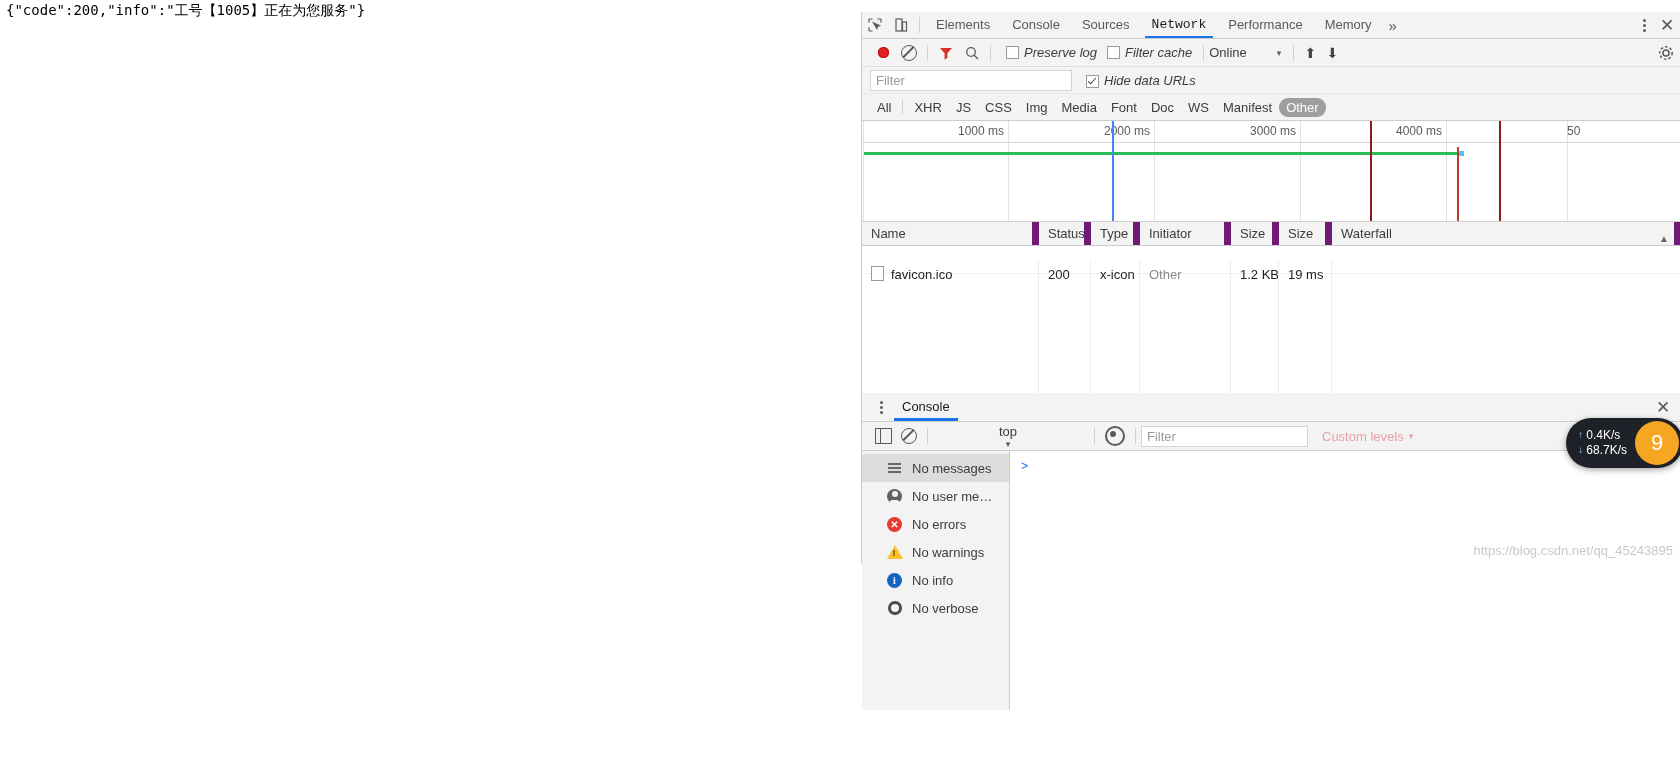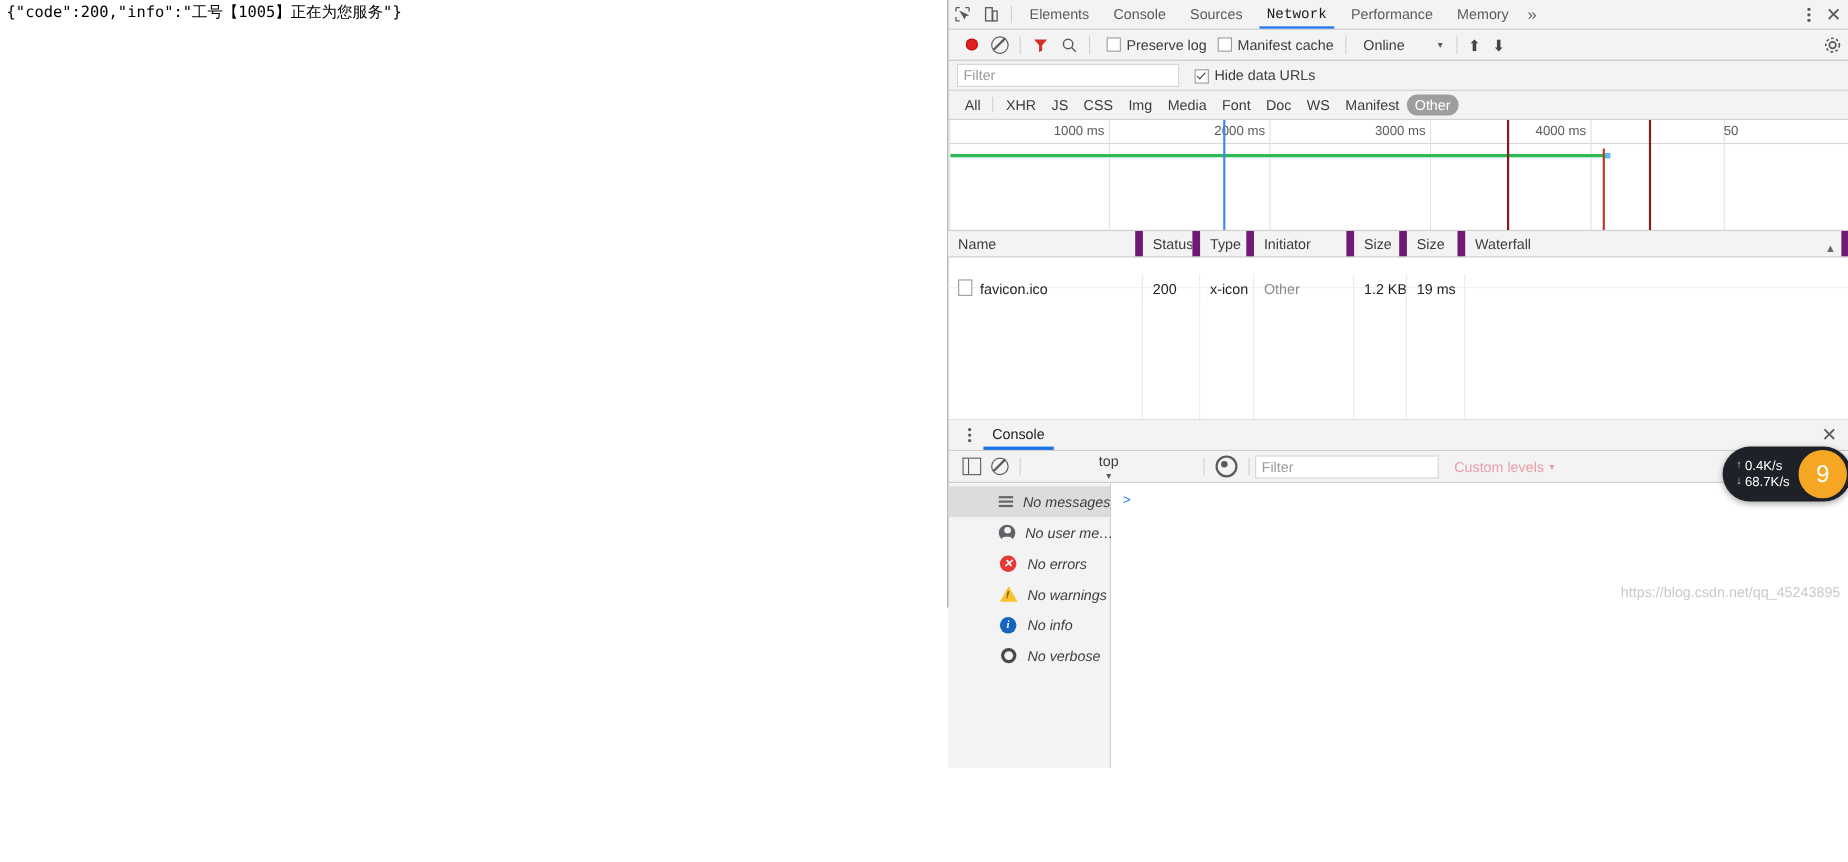"Elements" .devtools { background: #0f172a -> #701a75; top: 0 -> 12px }
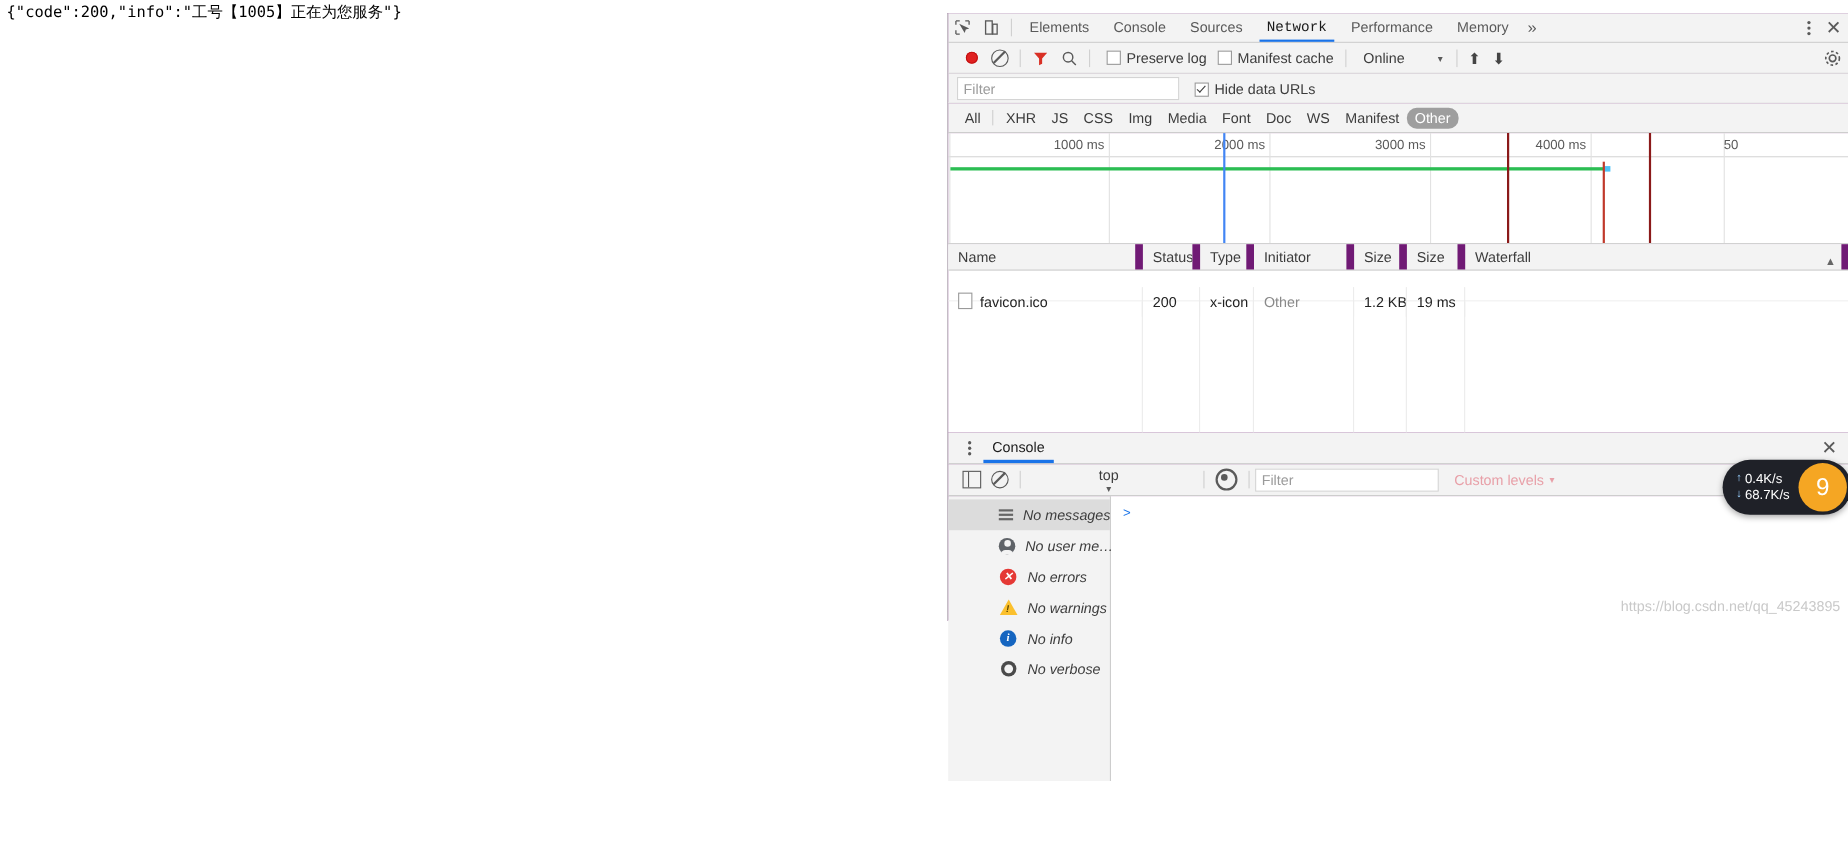"Preserve log" .tb-label { font-style: none -> italic }
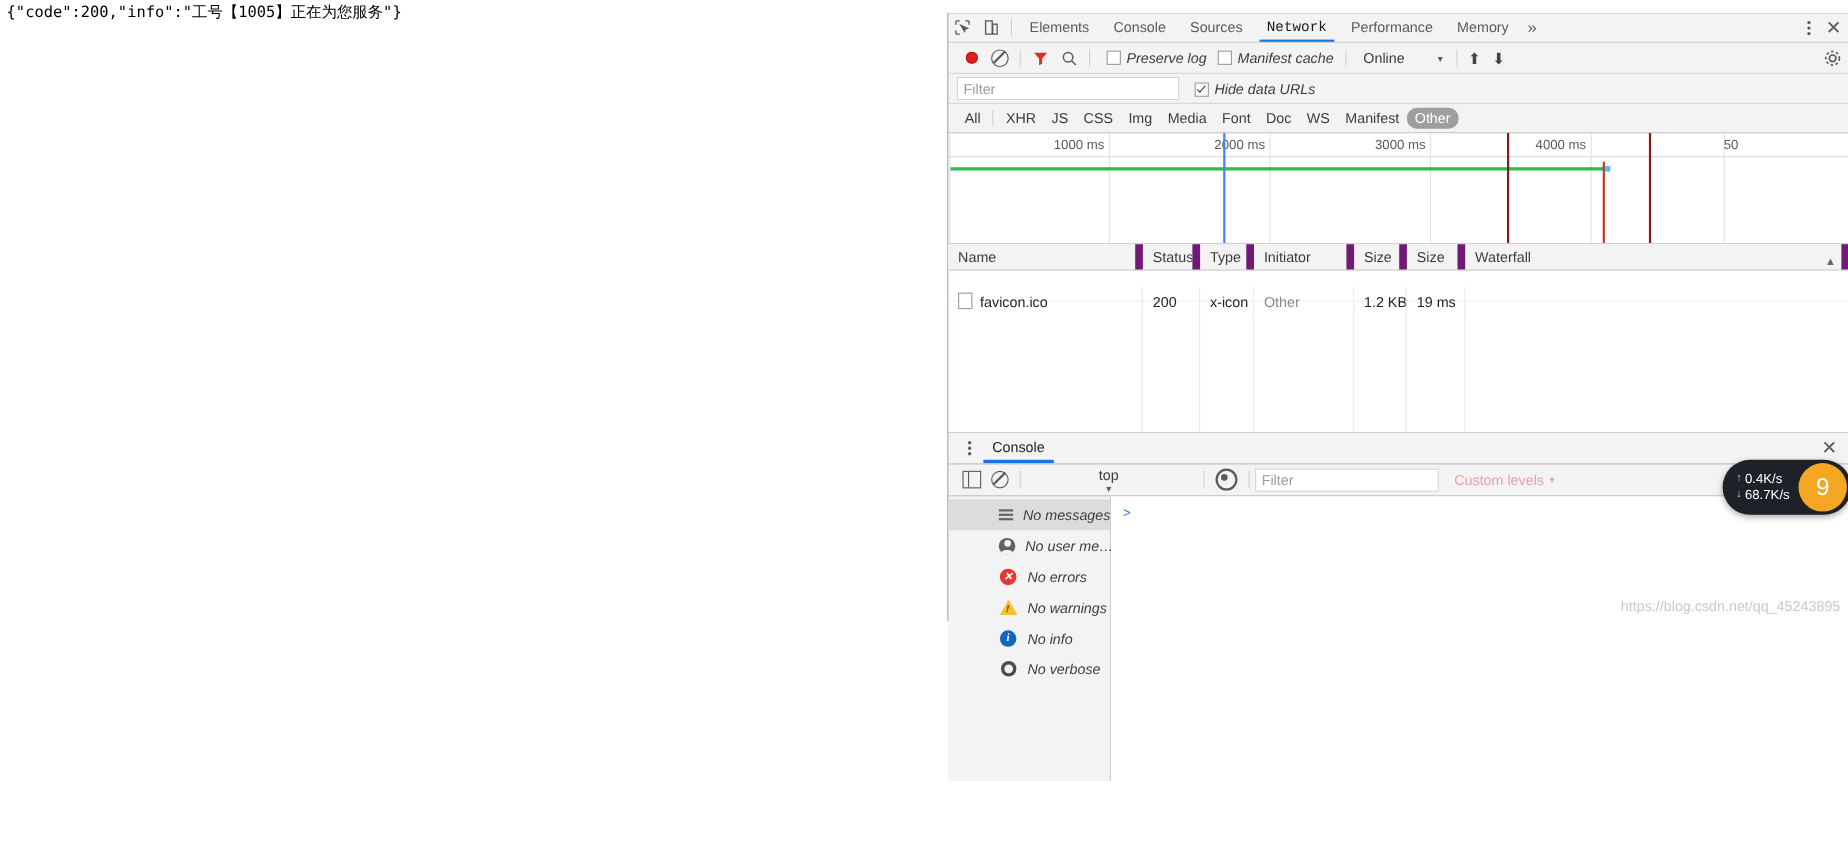"Manifest cache" span.tb-label { text: Manifest -> Filter }
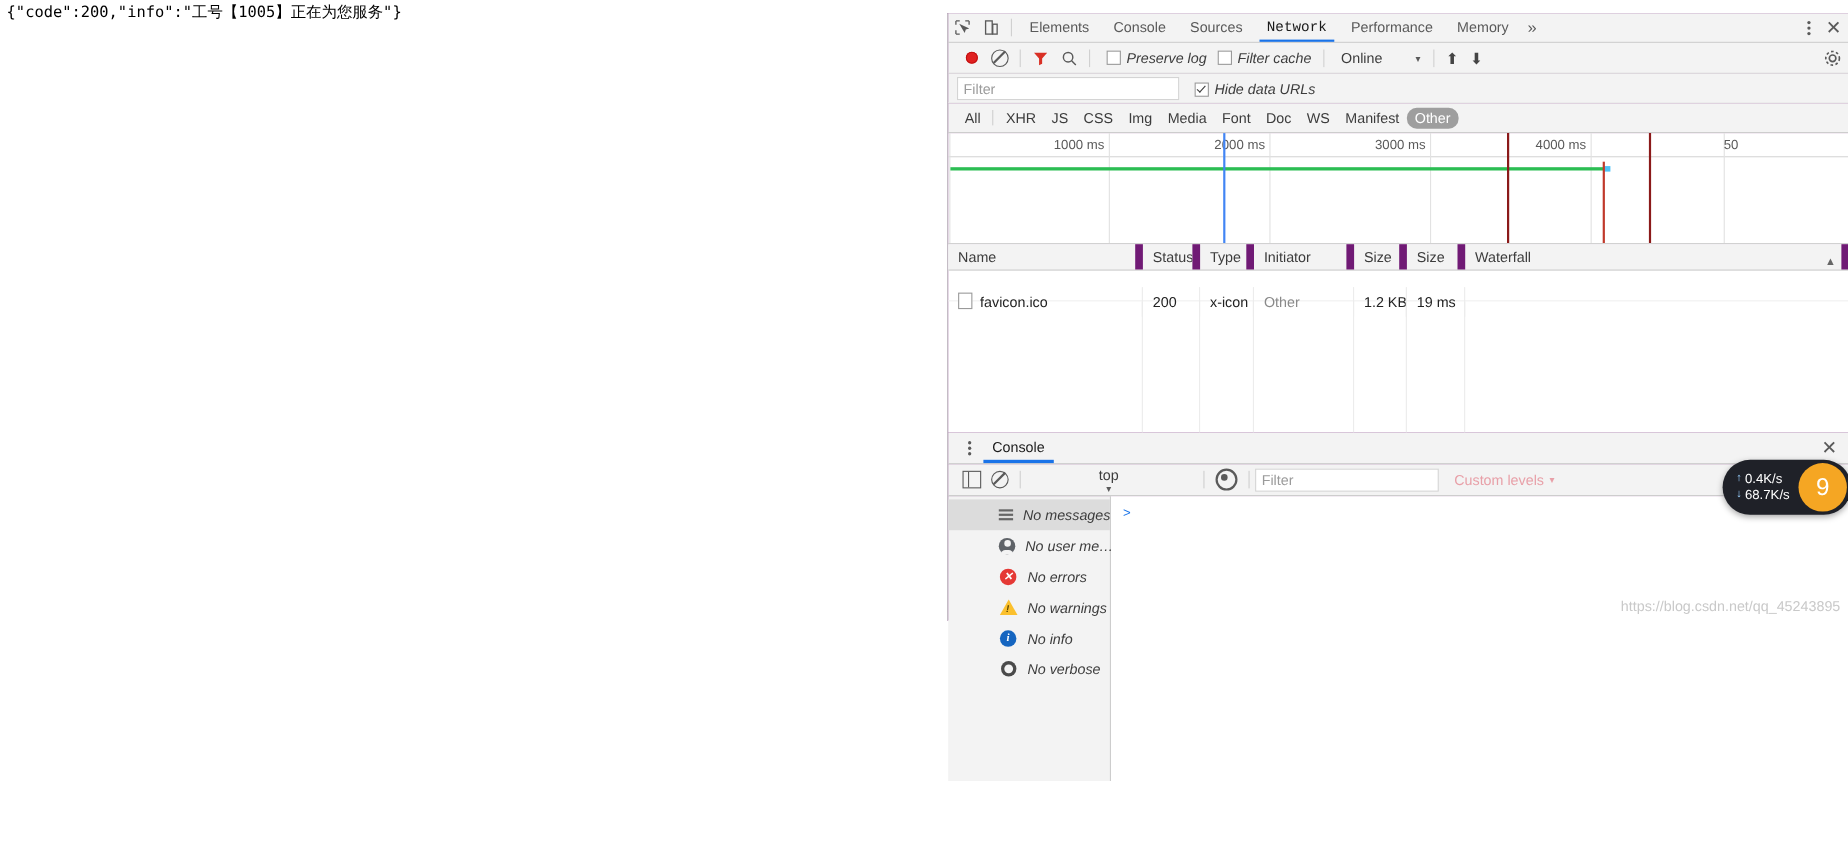"Online" .online-sel { margin-left: 10px -> none }
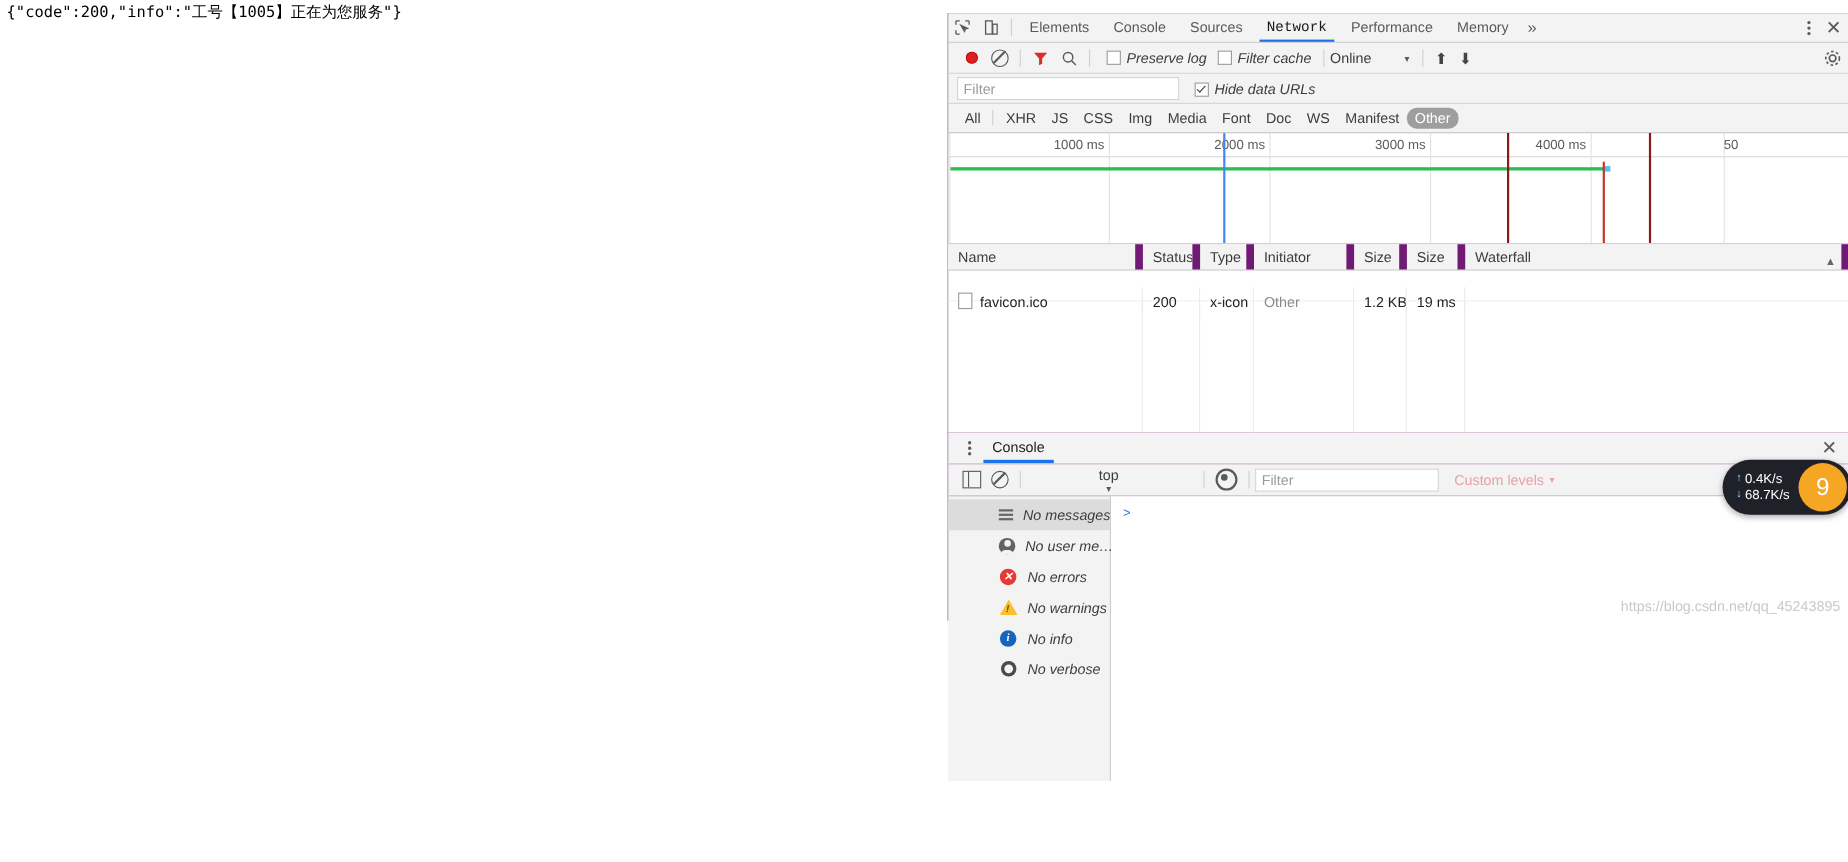"No messages" .cs-item { font-style: italic -> none; padding-left: 46px -> 24px }
